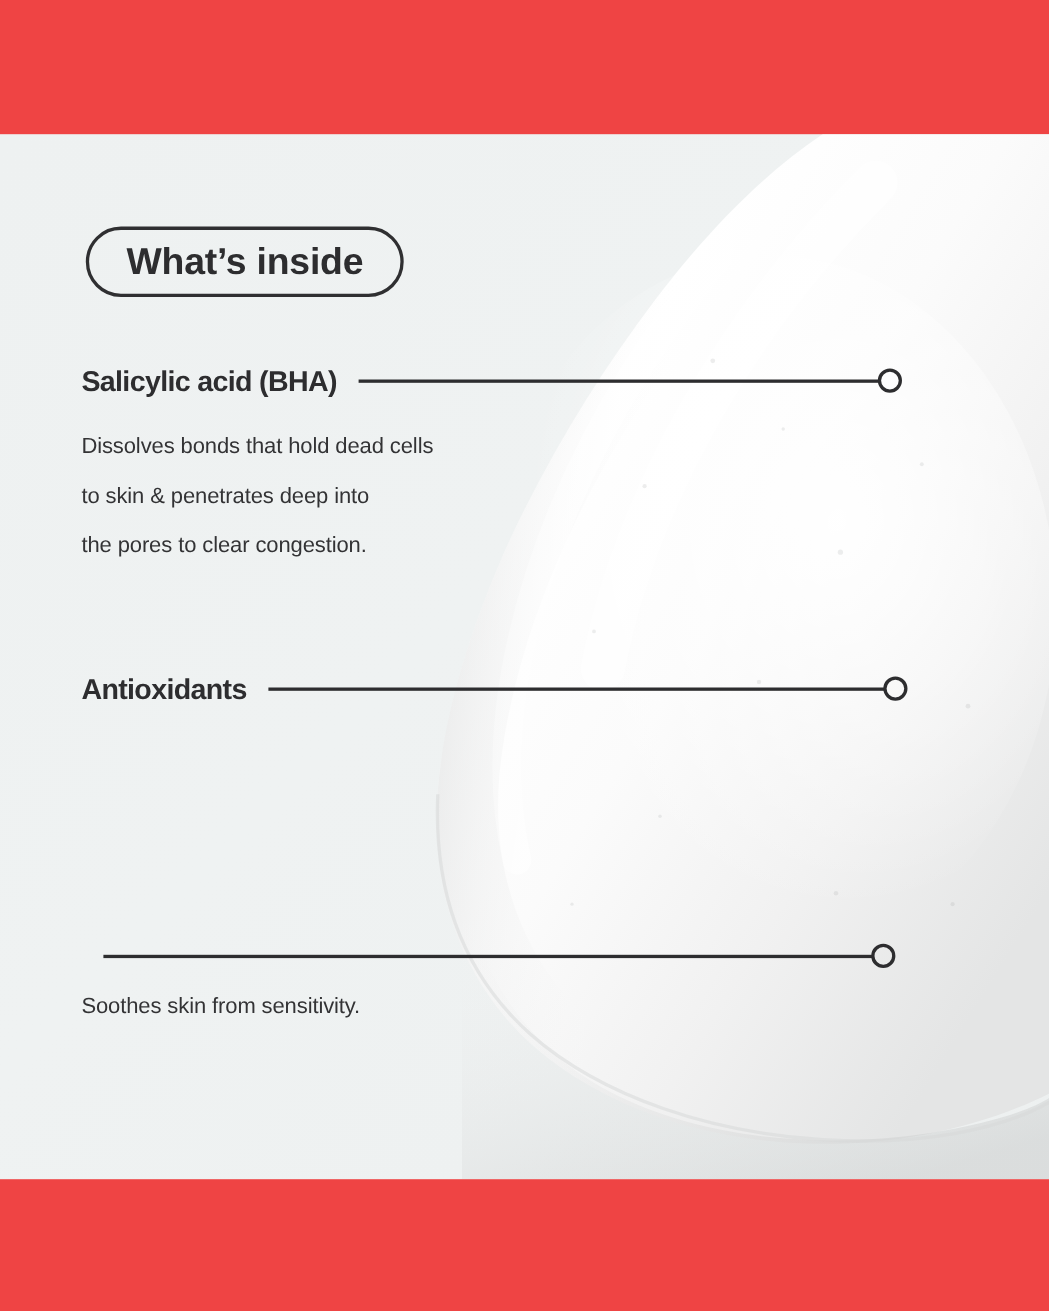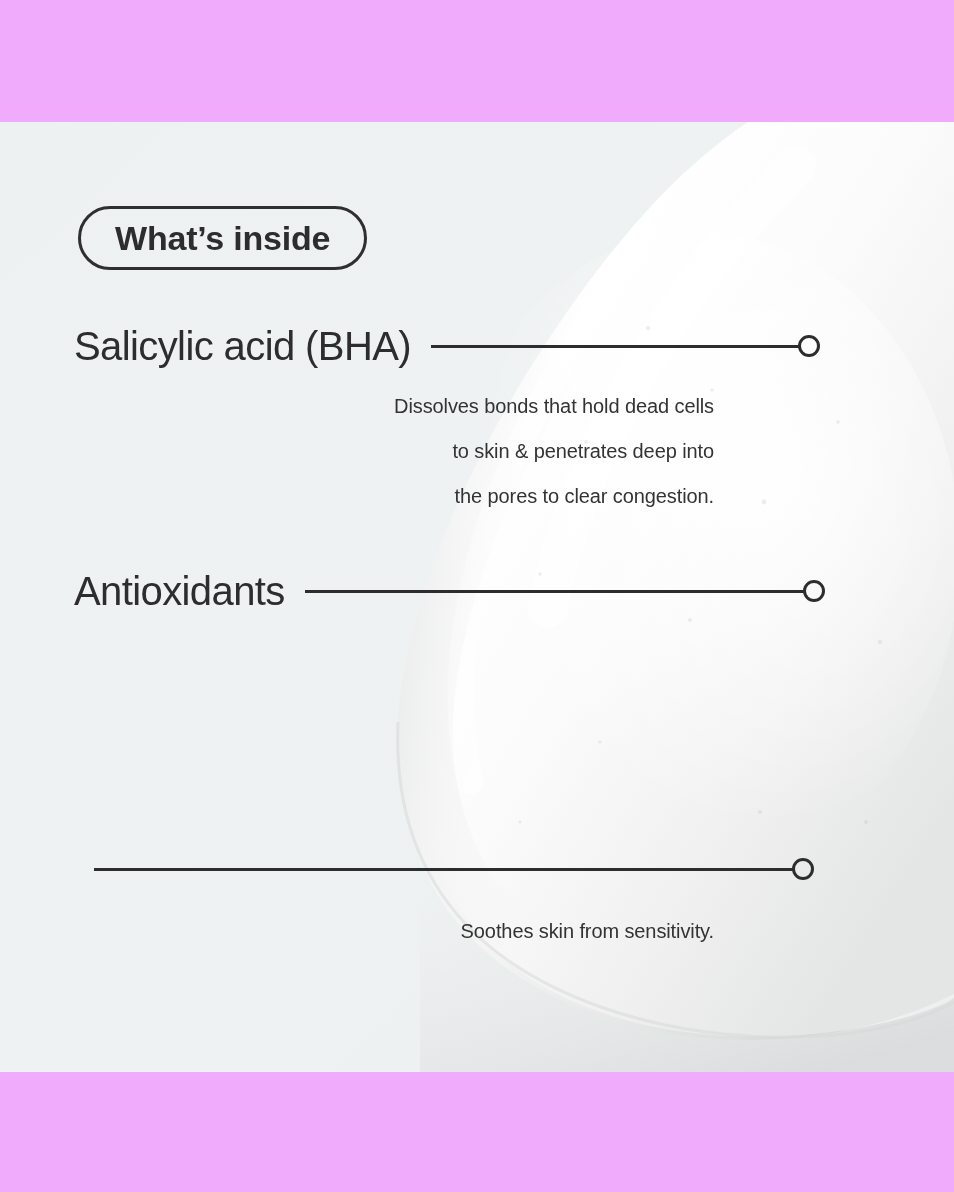"What’s inside" #stage { background: #f0abfc -> #ef4444; text-align: right -> none }
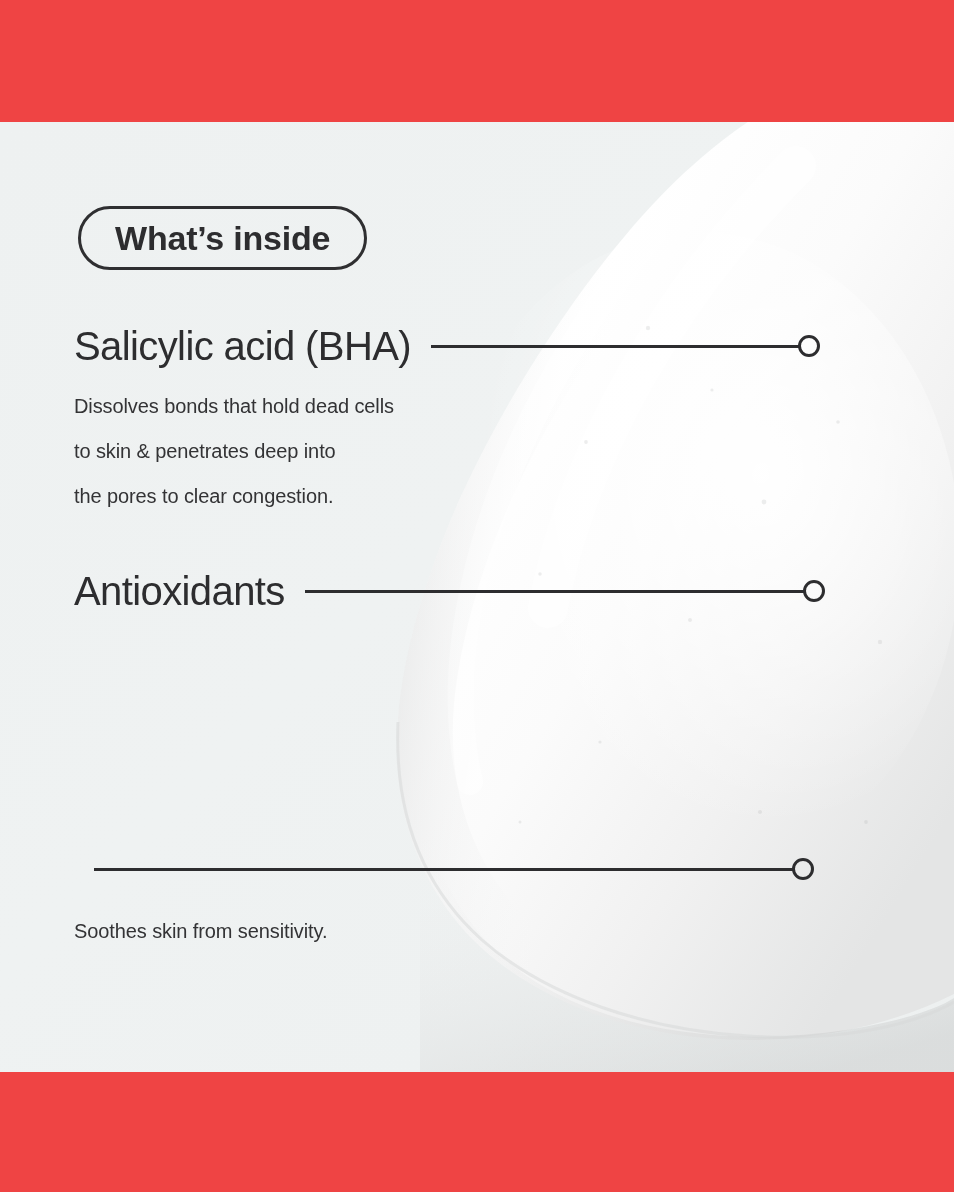"Salicylic acid (BHA)" .ing-title { font-size: 40px -> 26px; font-weight: 400 -> 700 }
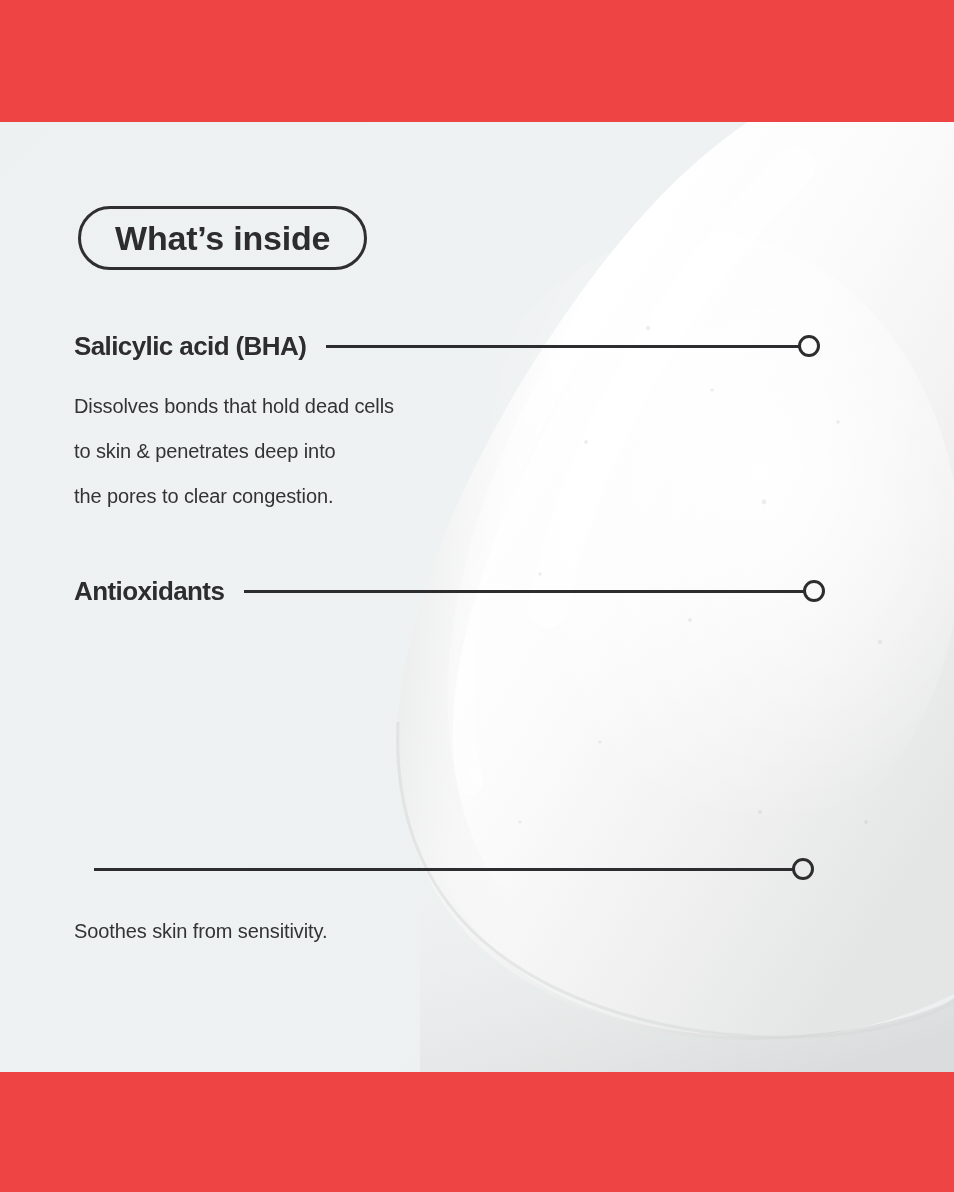"Antioxidants" .ing-2 { top: 445px -> 480px }
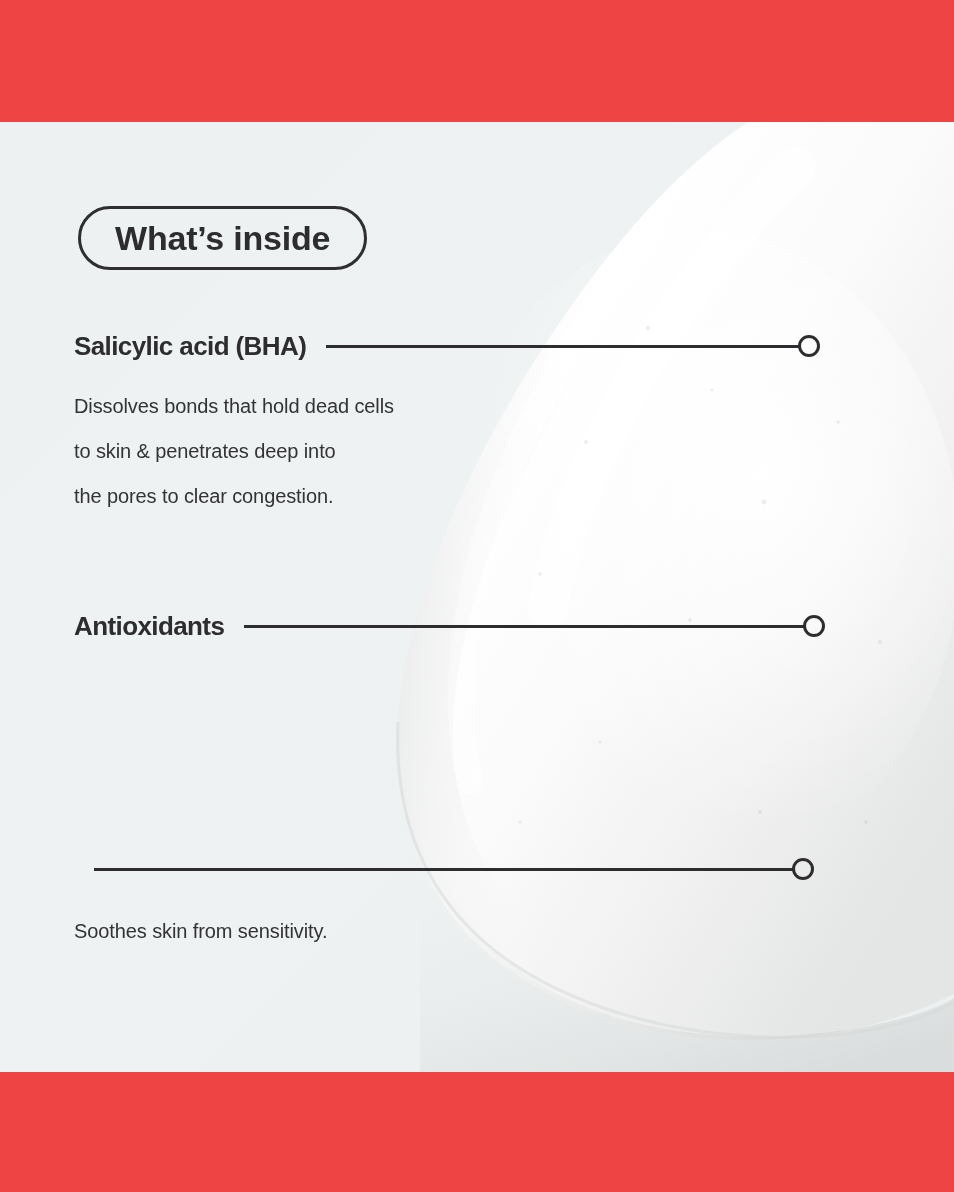"Soothes skin from sensitivity." .ing-3 .ing-body { margin-top: 16px -> 0 }
